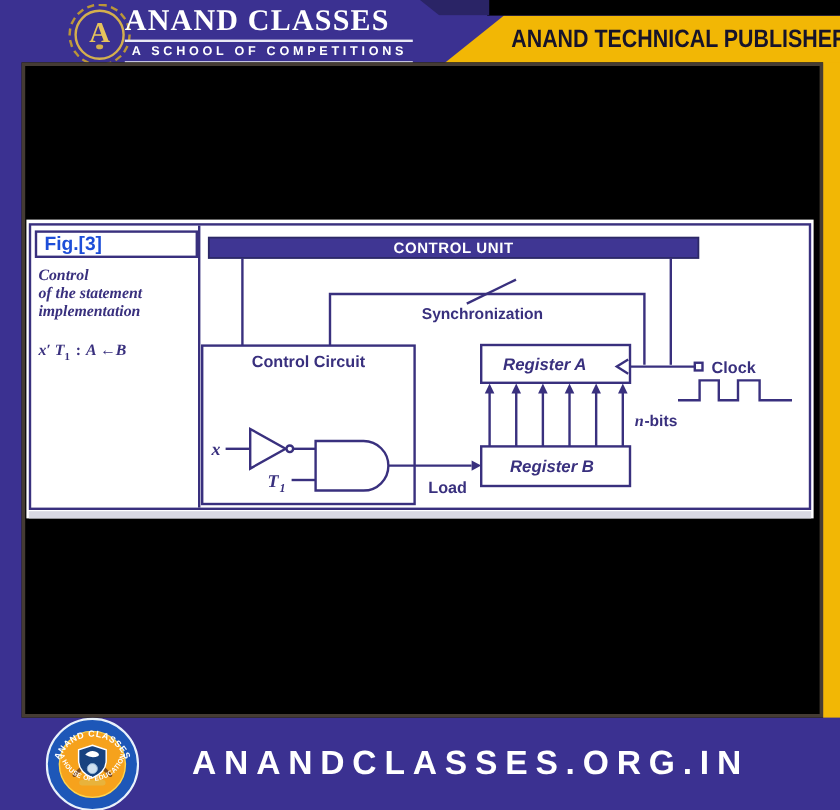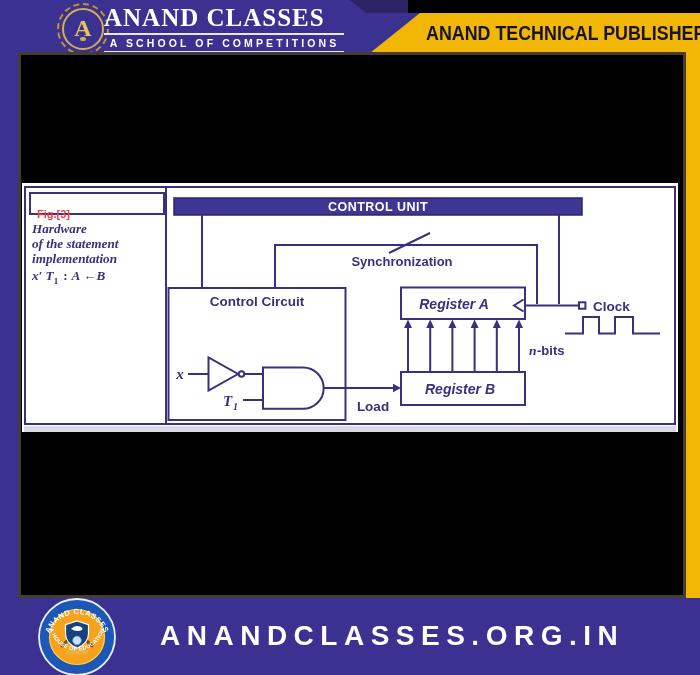"Fig.[3]" .fig-label { color: #ef4444 -> #1d4ed8; font-size: 11px -> 16px; padding: 14px 0 0 6px -> 1px 0 0 6px }
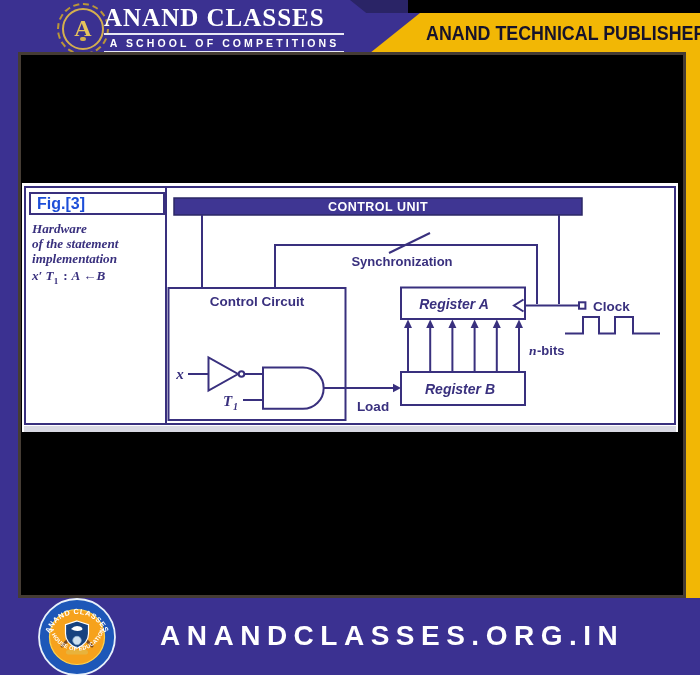"Hardware" div { text: Hardware -> Control }
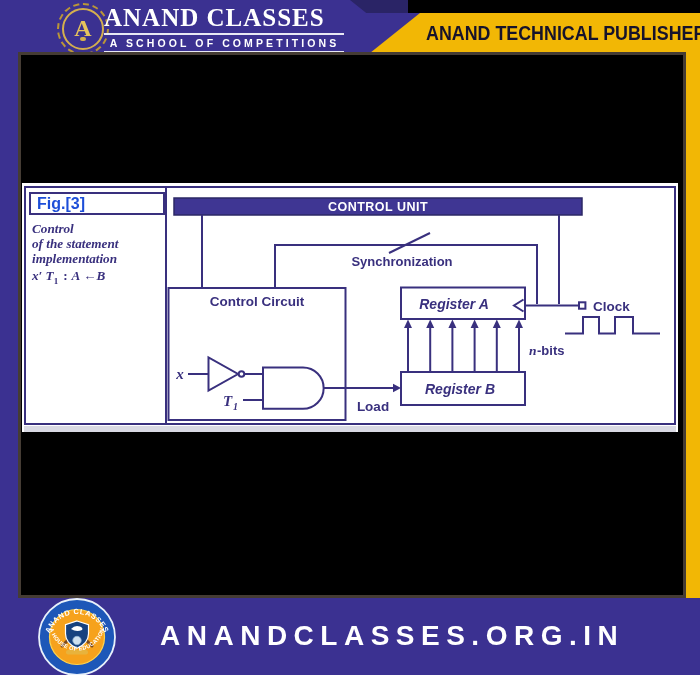"x′ T1: A ←B" .formula { margin-top: 2px -> 18px }
